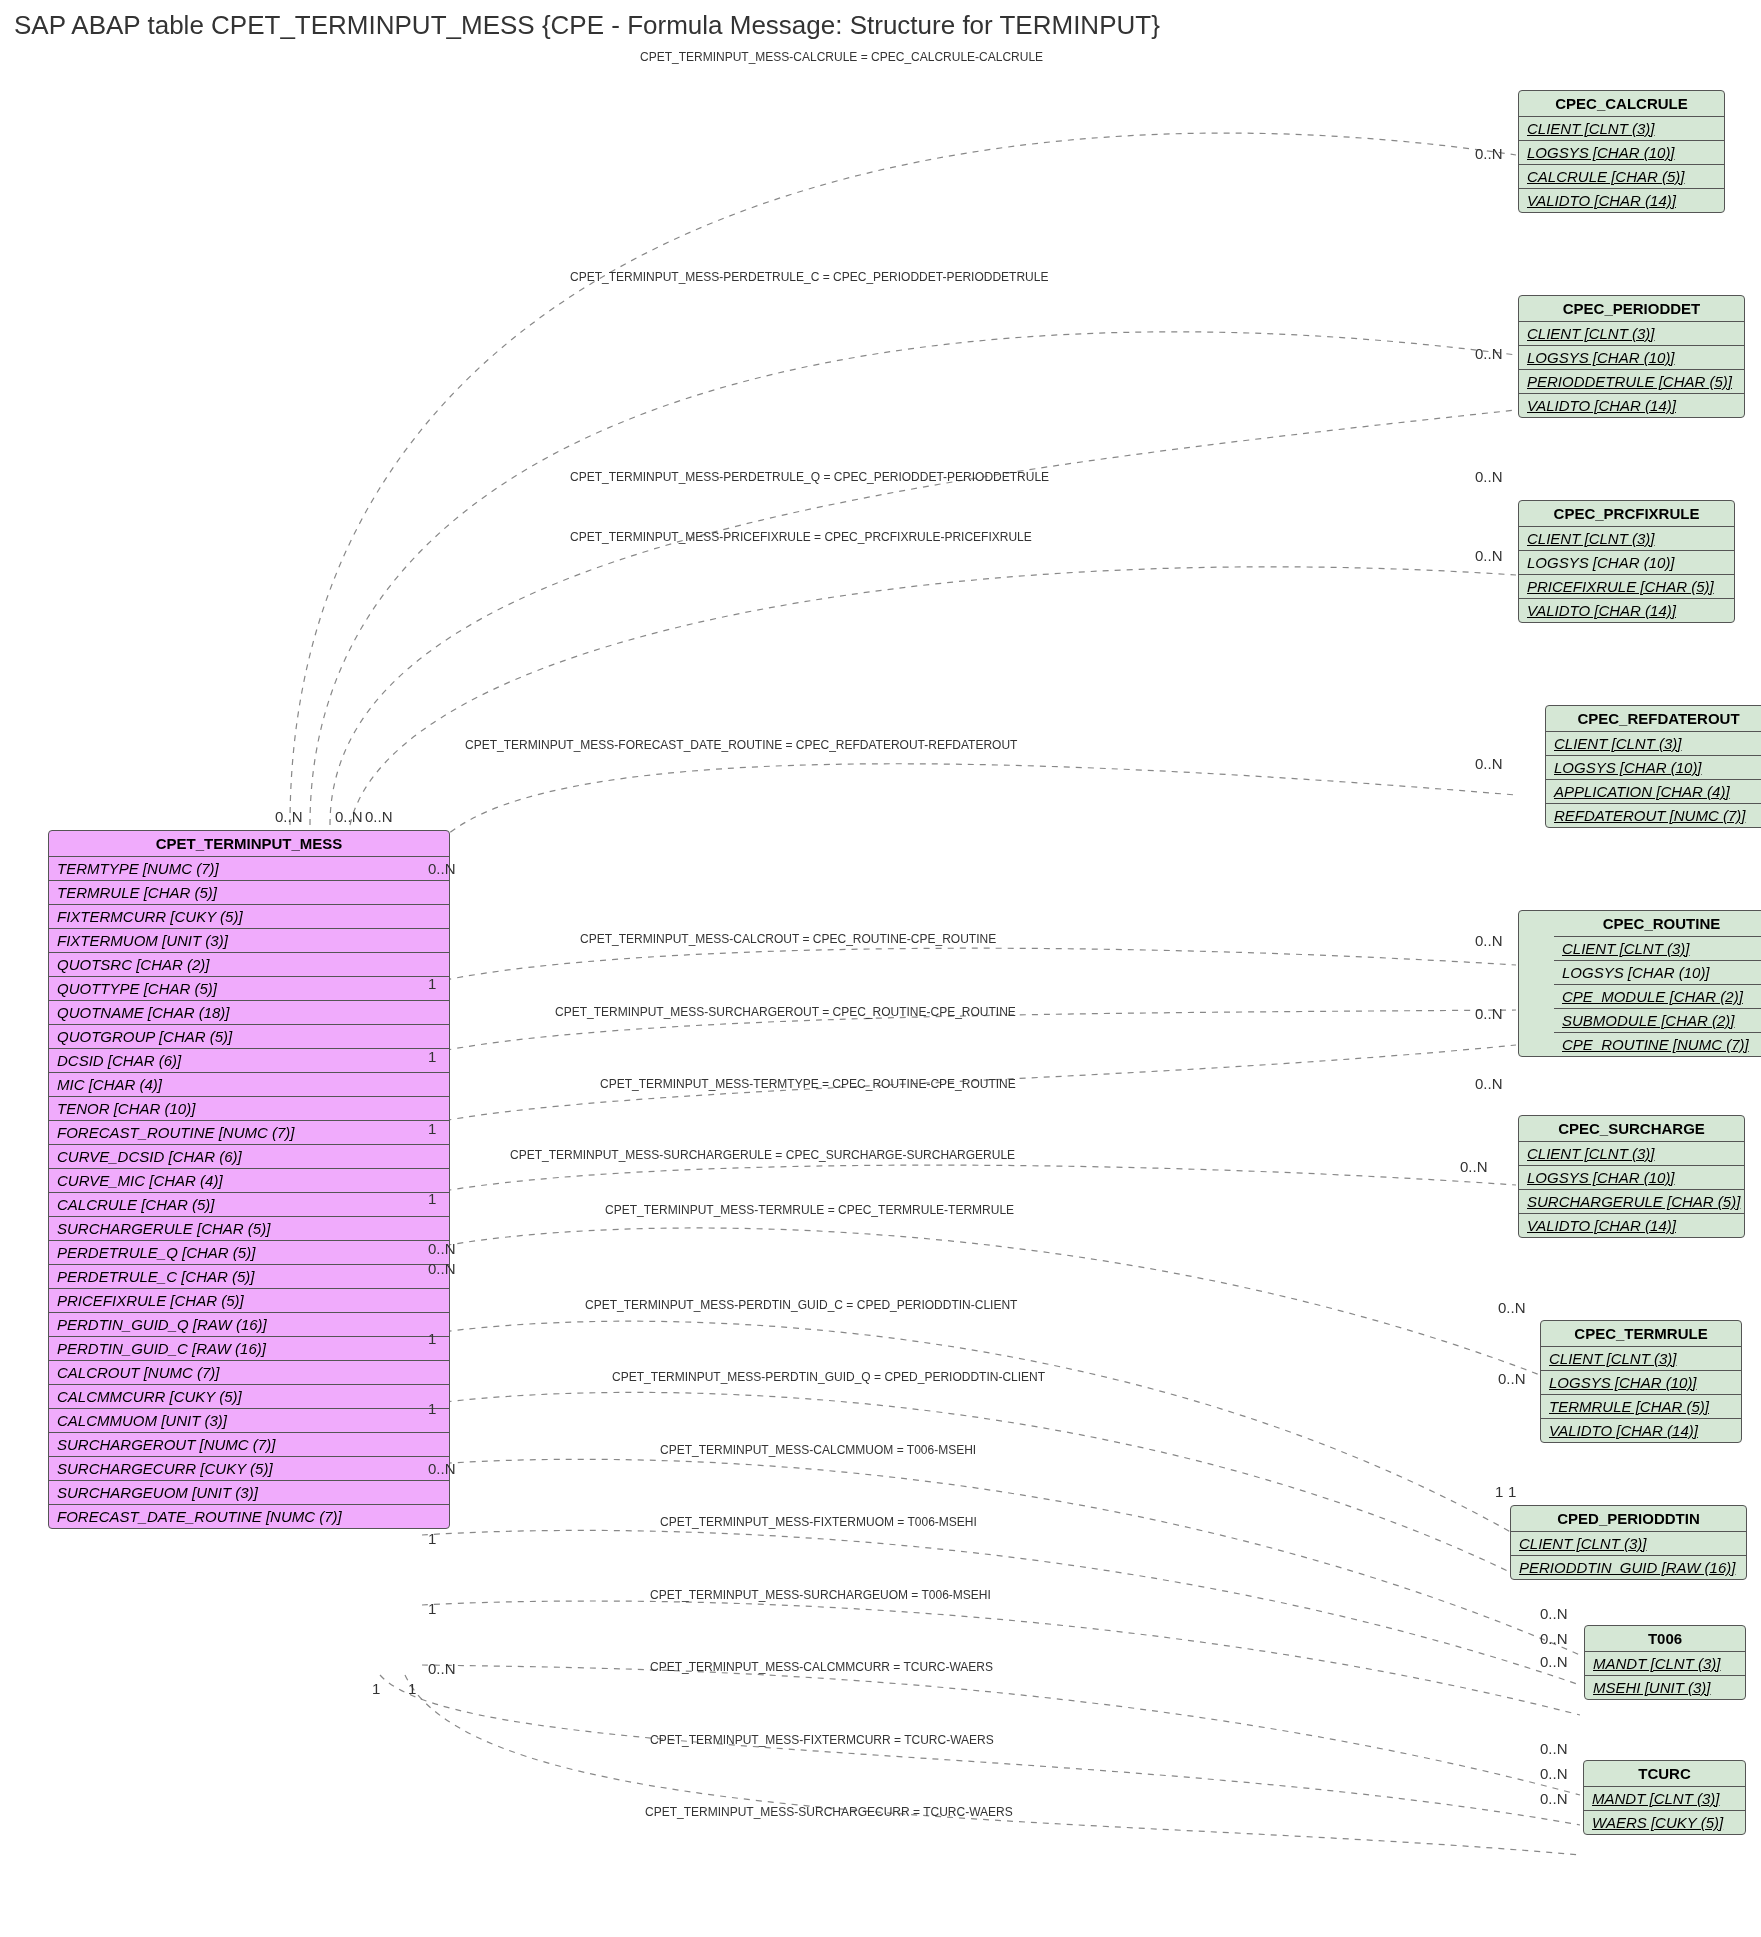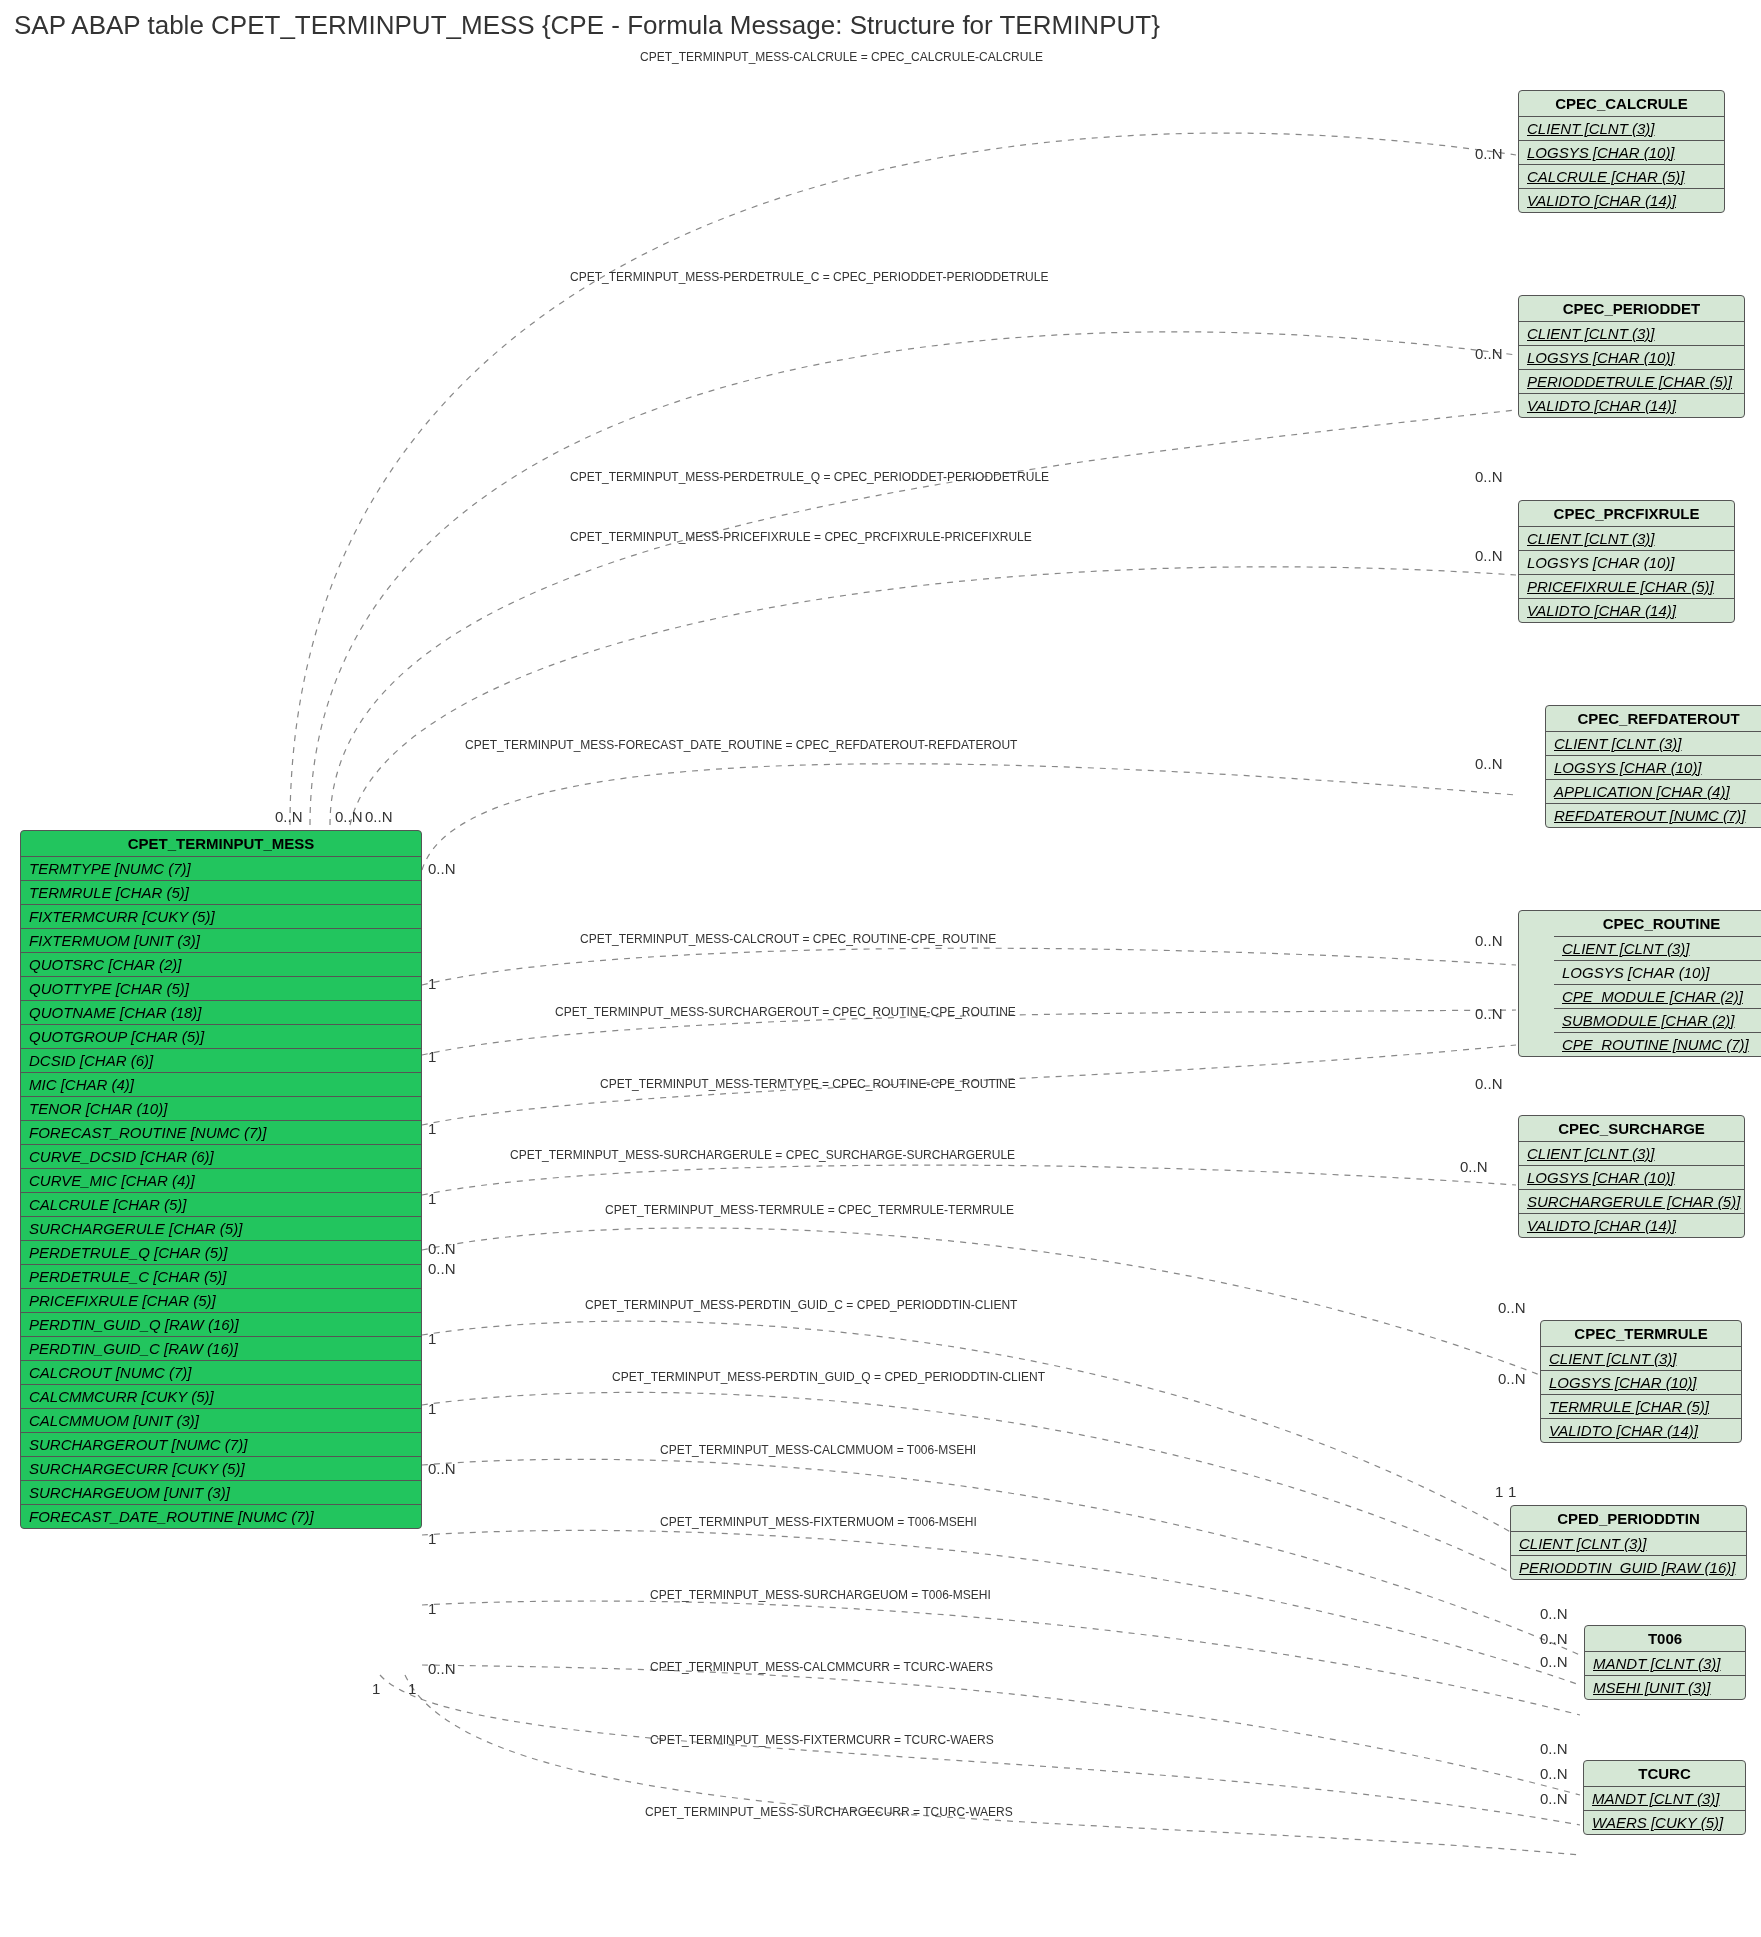"CPET_TERMINPUT_MESS" .tbl.main { background: #22c55e -> #f0abfc; margin-left: none -> 28px }
